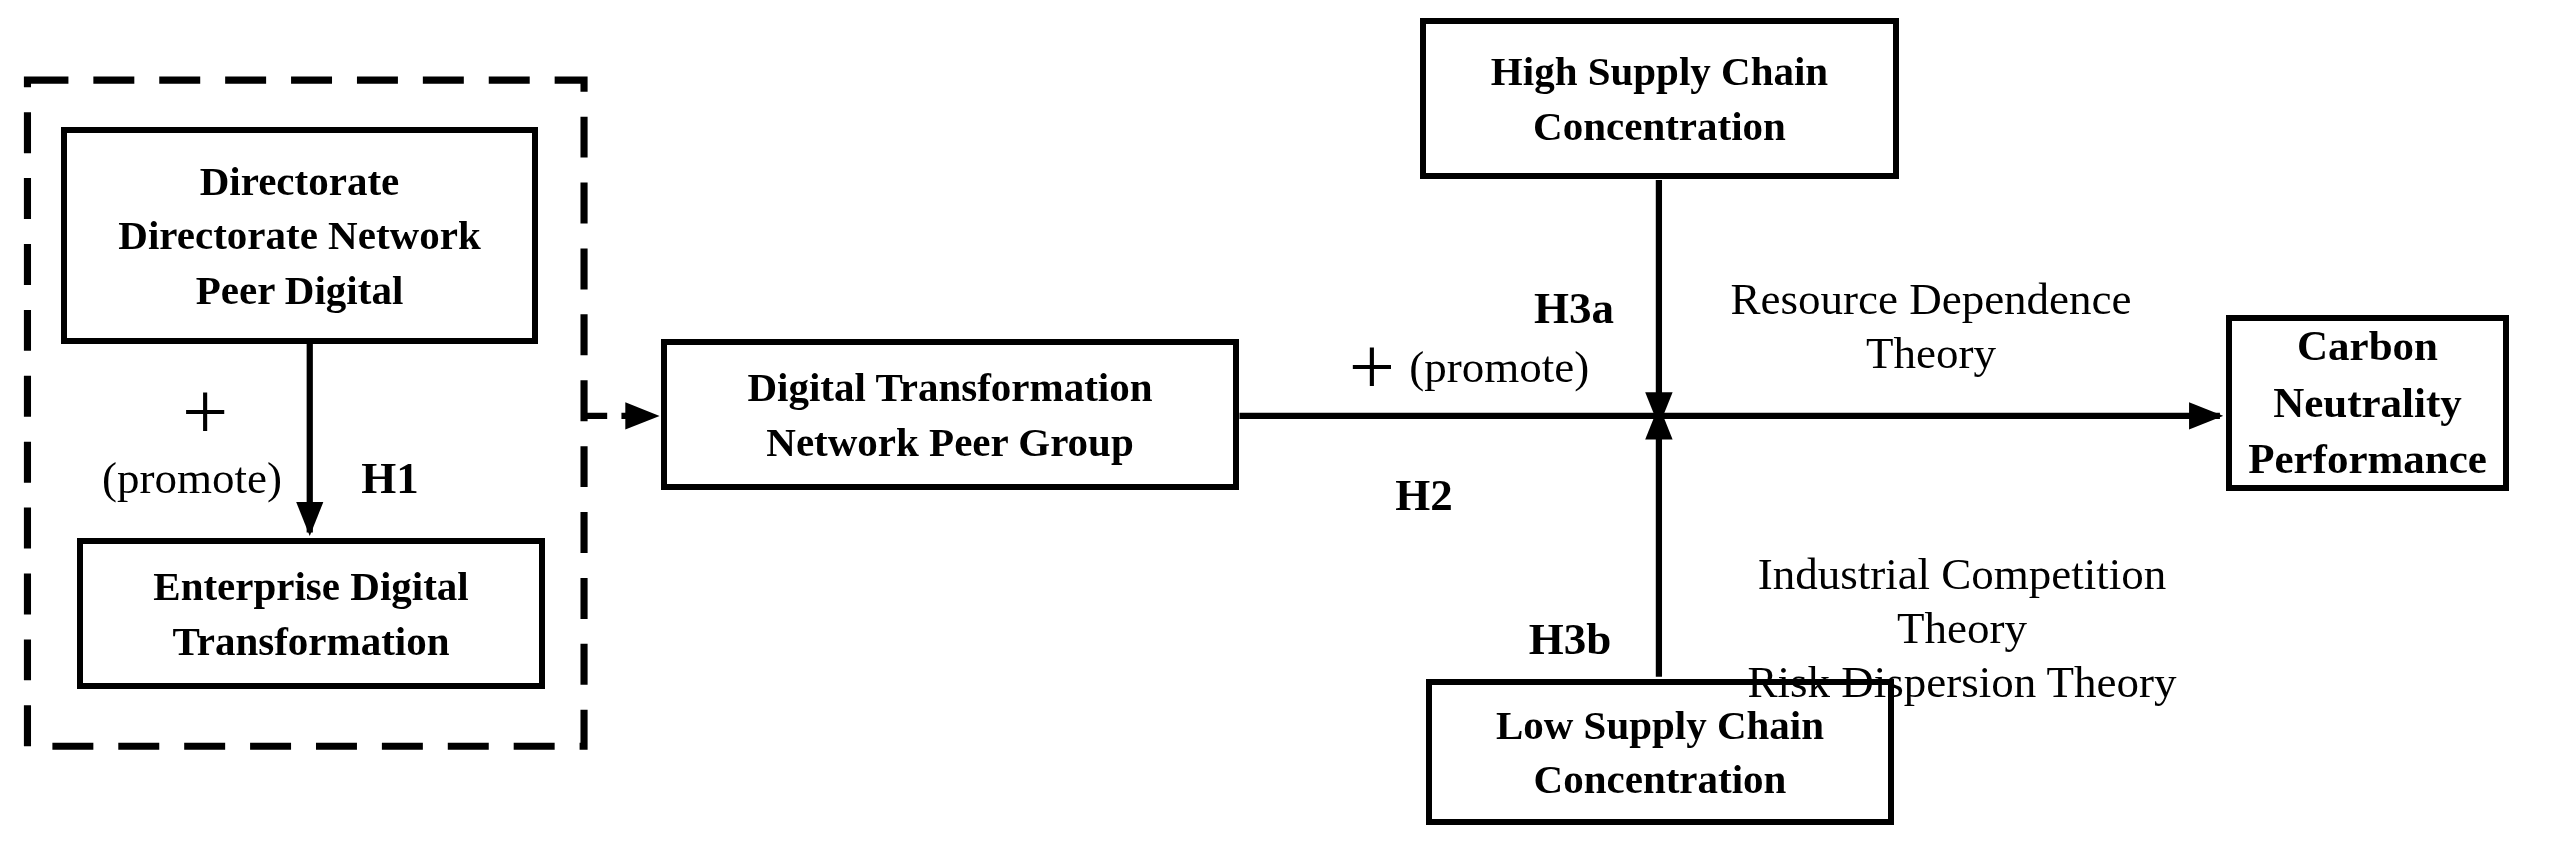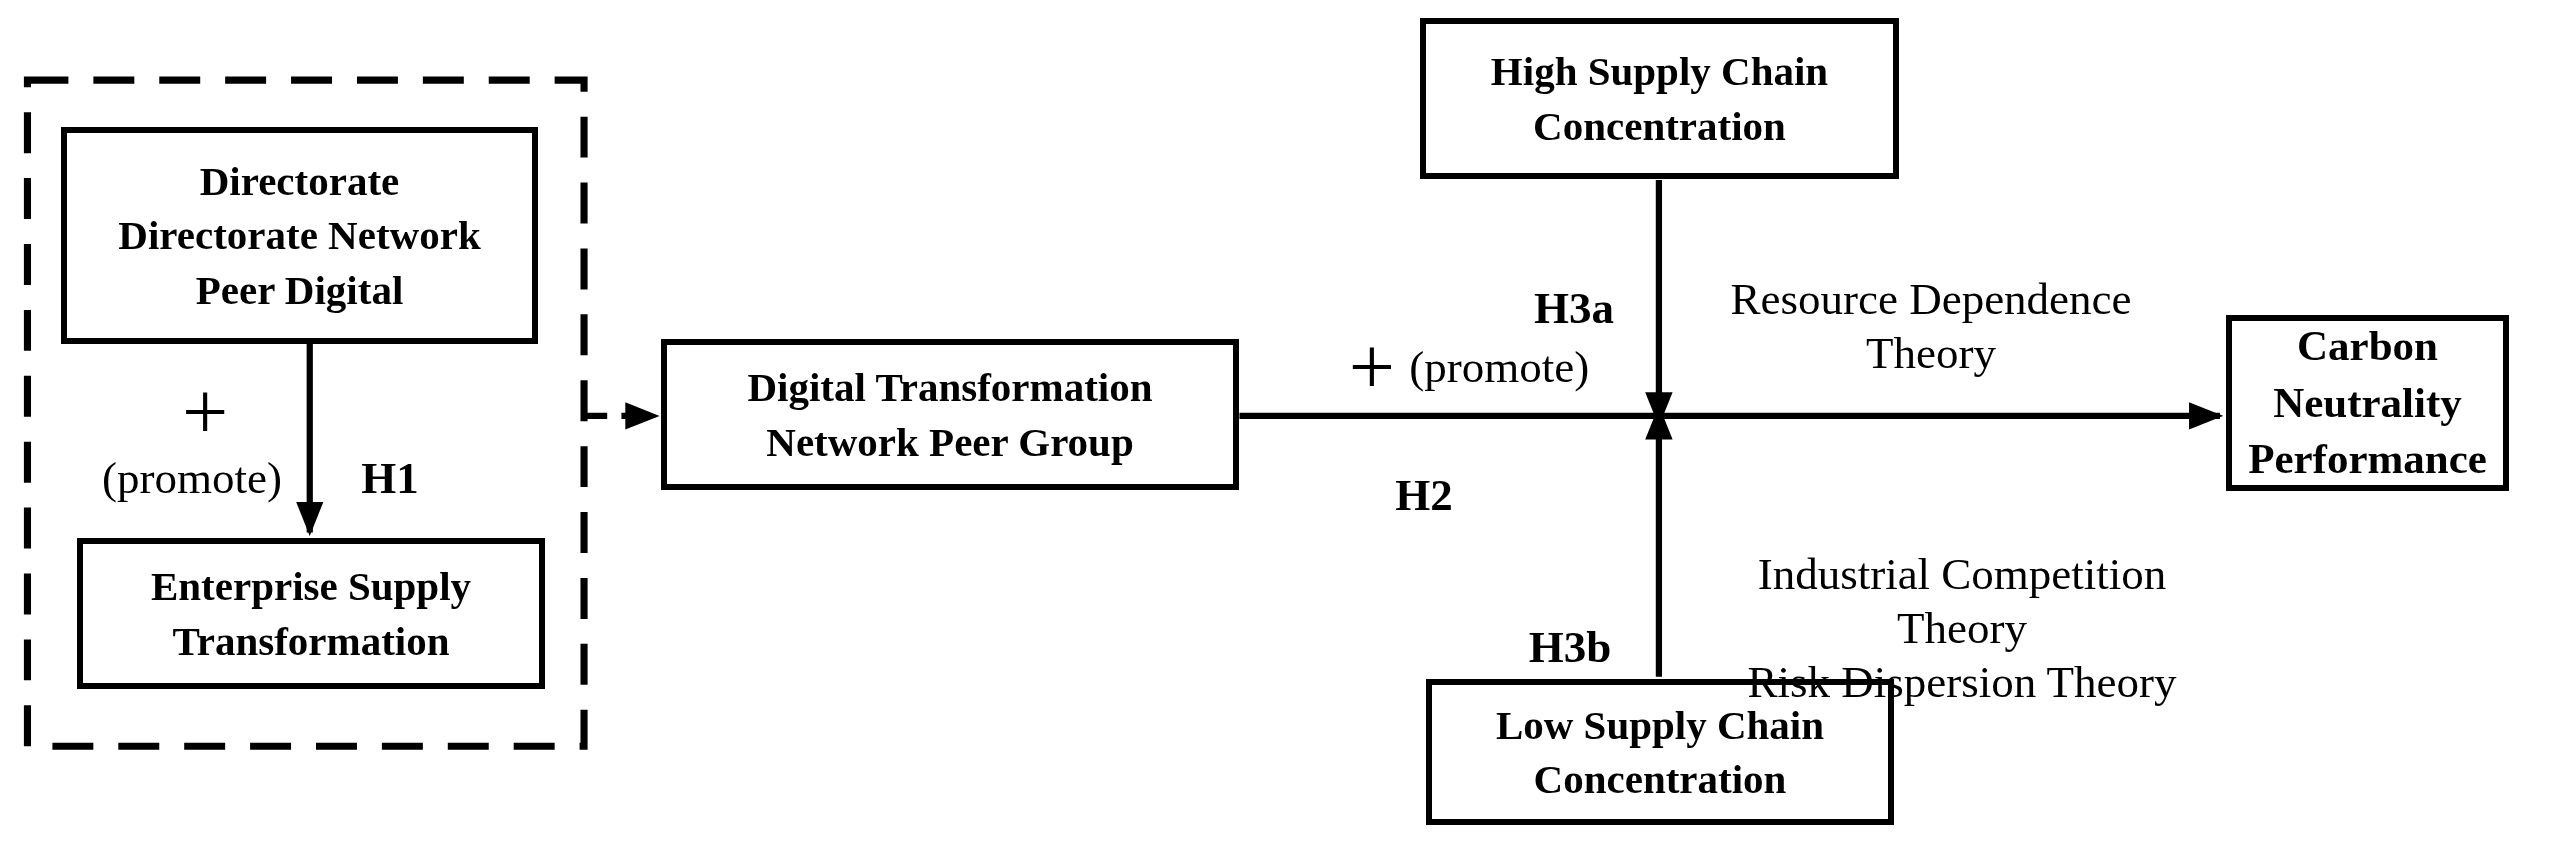"Enterprise Supply" span { text: Supply -> Digital }
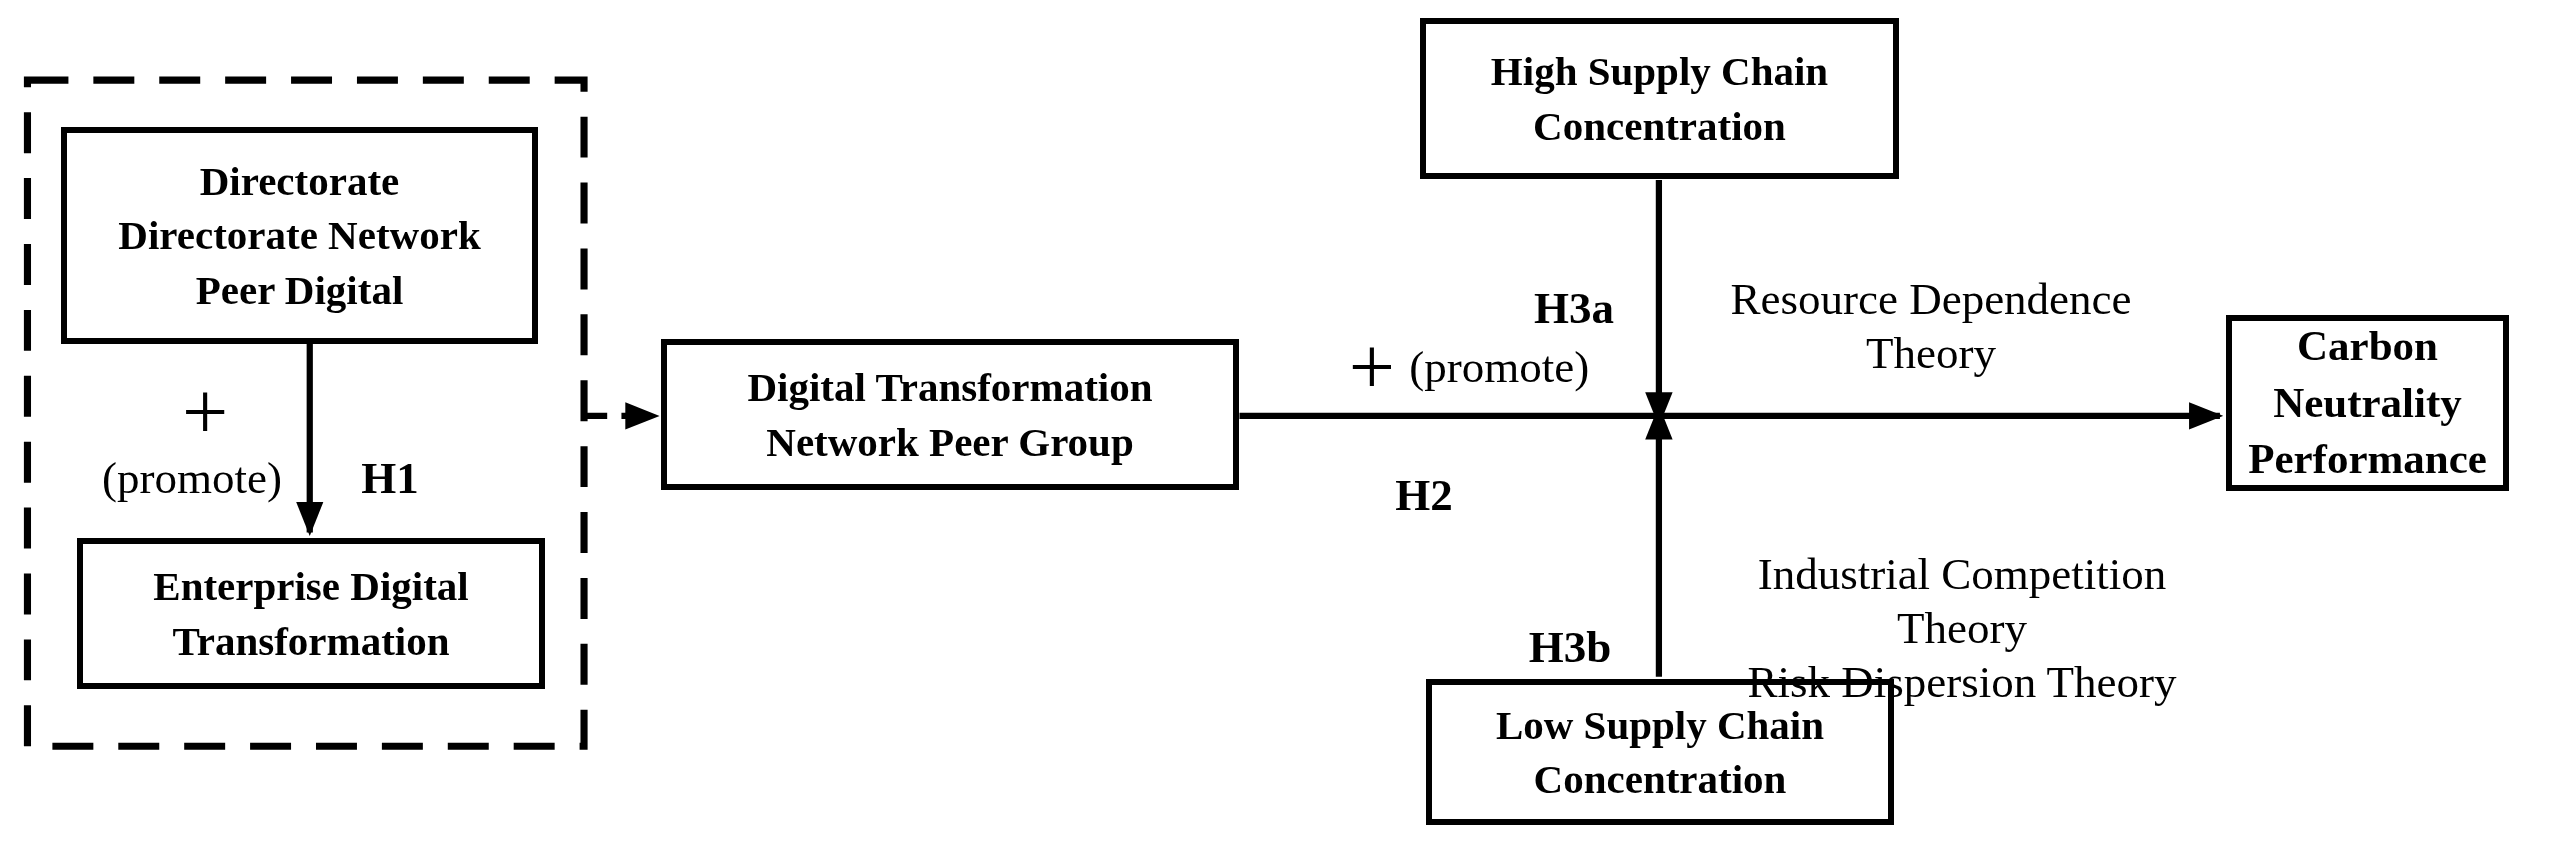"H3b" div.lbl { margin-top: 8px -> none }
